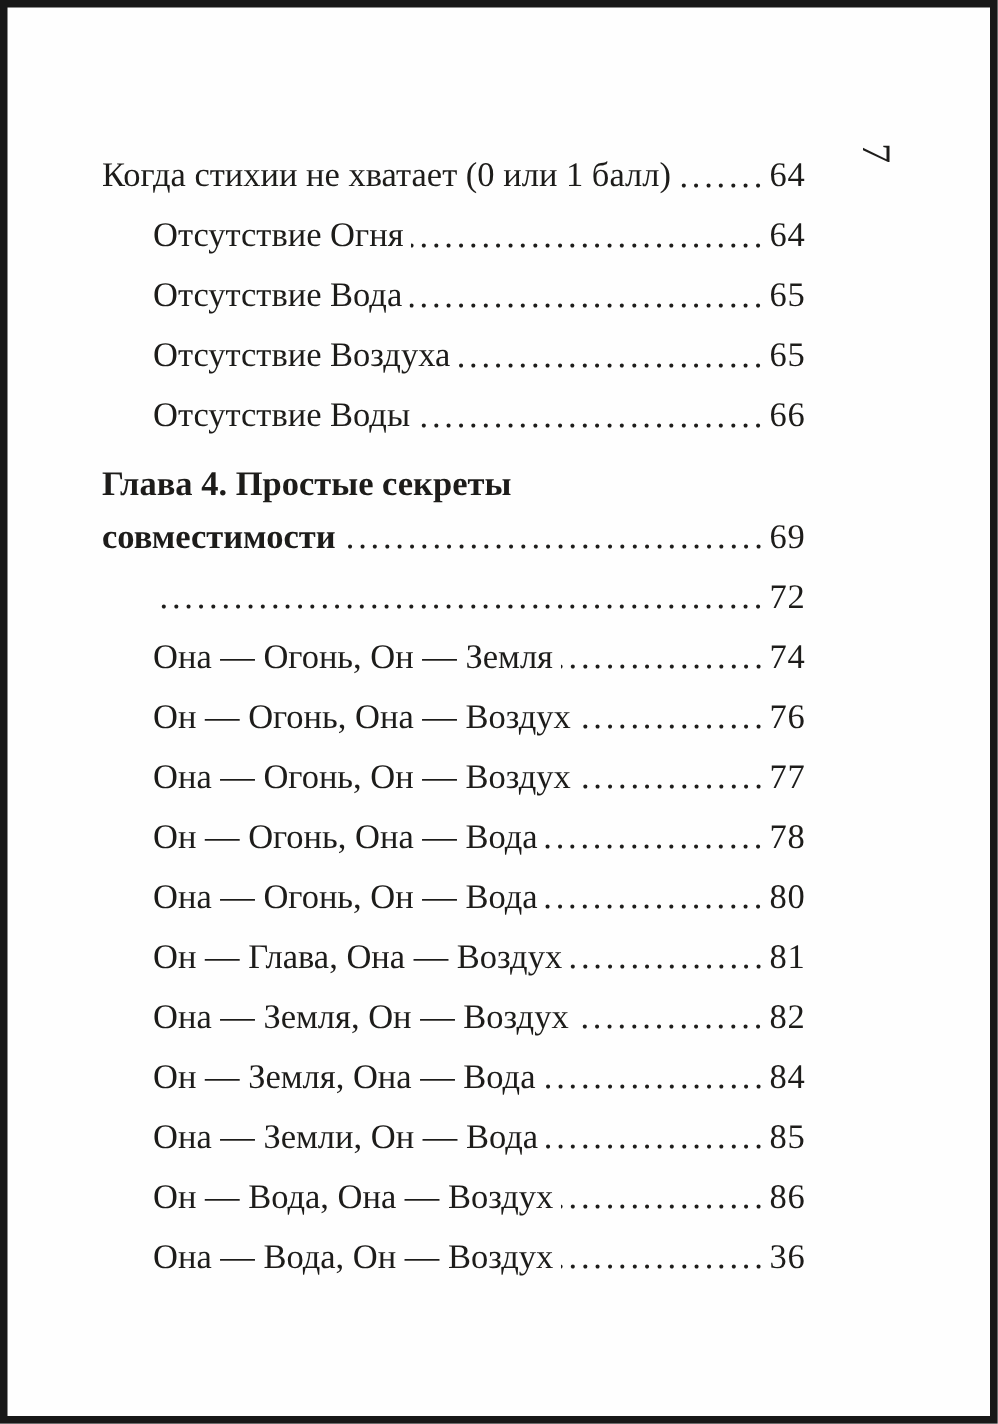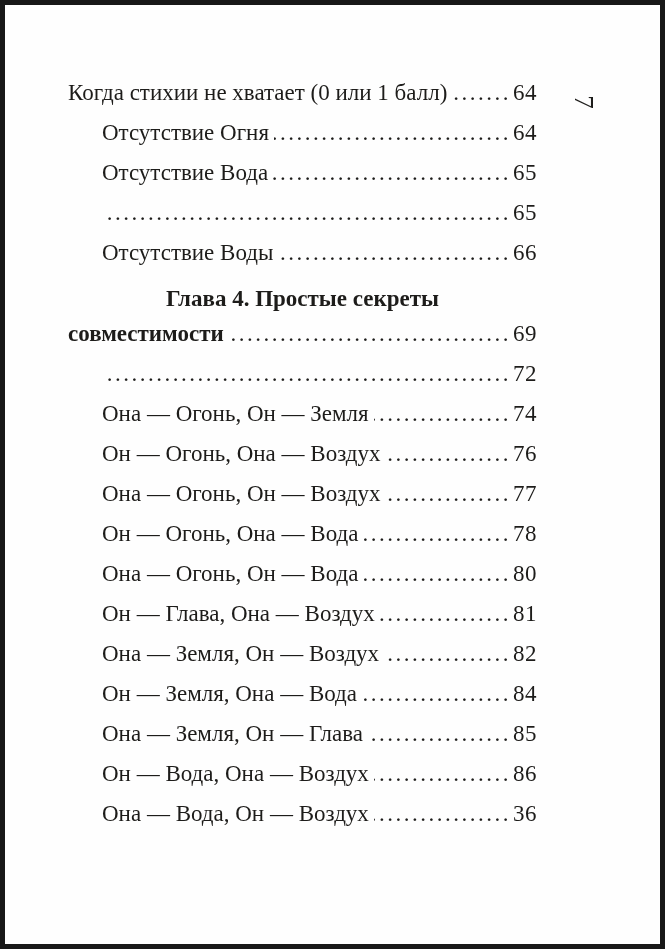"Когда стихии не хватает (0" .toc { top: 68px -> 92px }
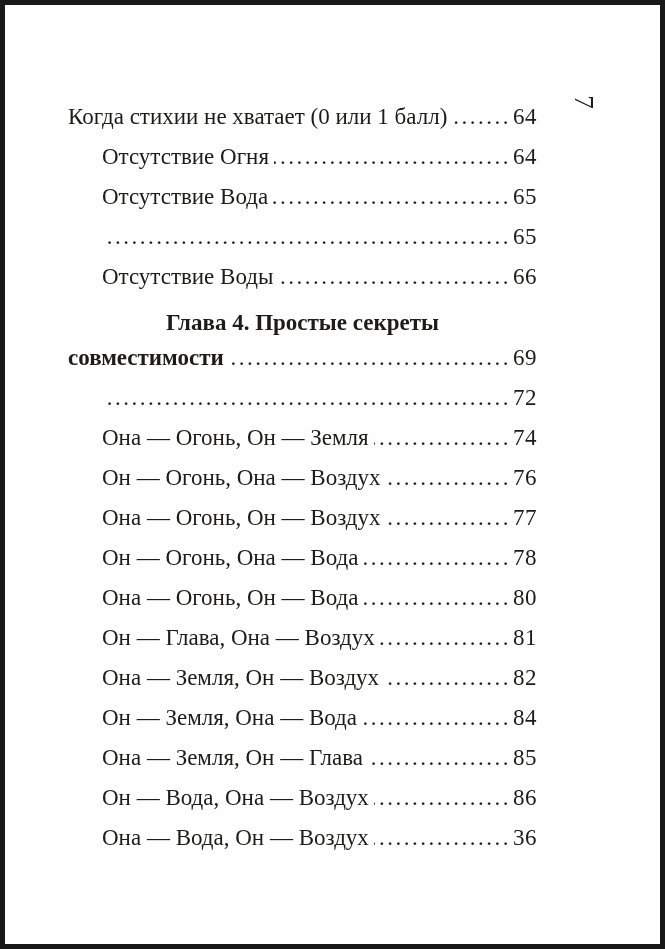"Отсутствие Воздуха" span.toc-title { html: none -> <span>Отсутствие Воздуха</span> }
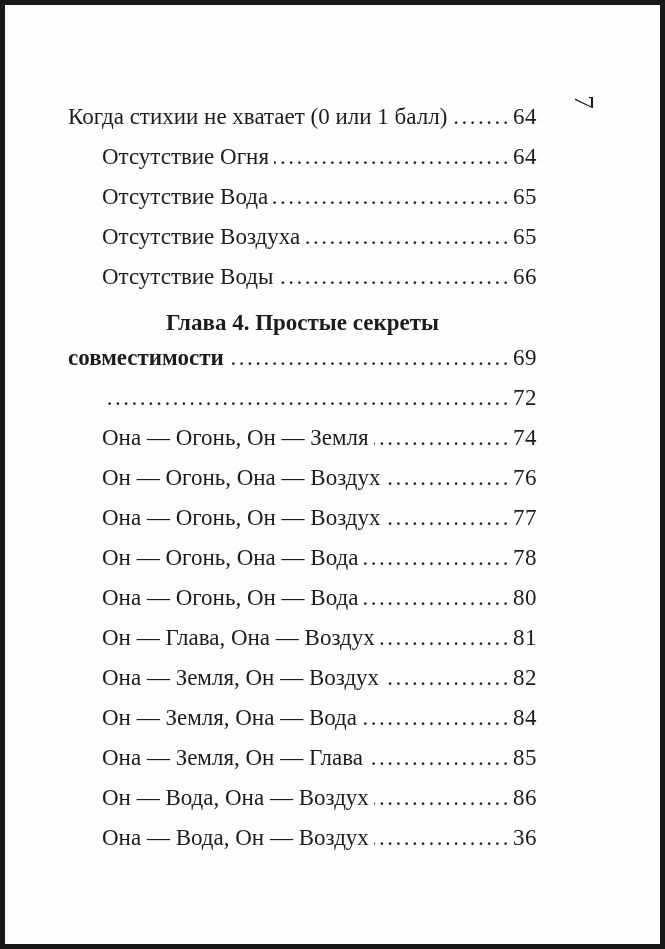"Глава 4. Простые секреты" .toc-row.chapter-start, .toc-row.chapter-end { justify-content: center -> none }
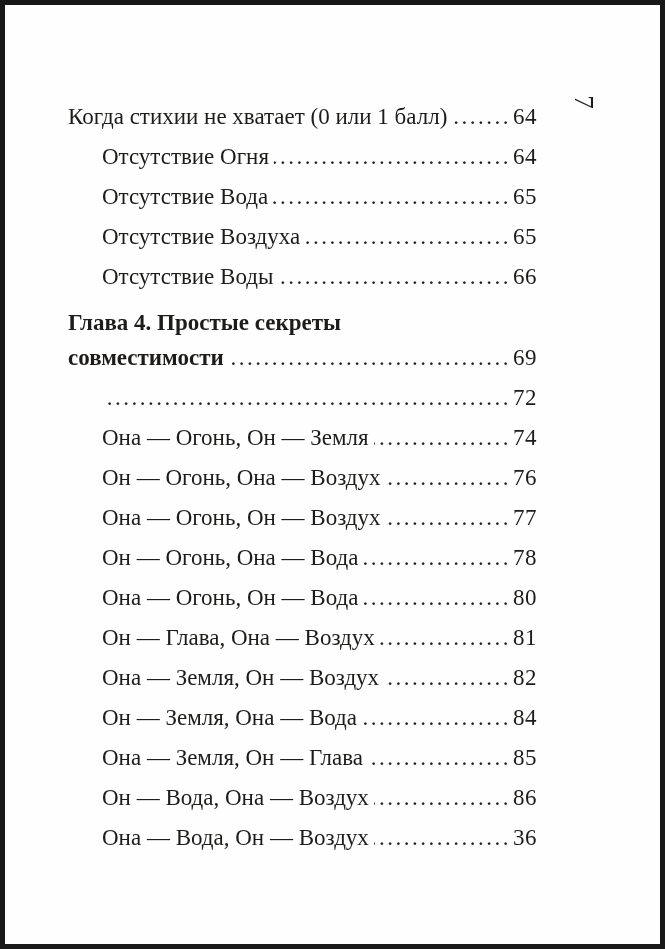"Она — Земля, Он — Глава" span.toc-title { text: Земля, Он — Глава -> Земли, Он — Вода }
